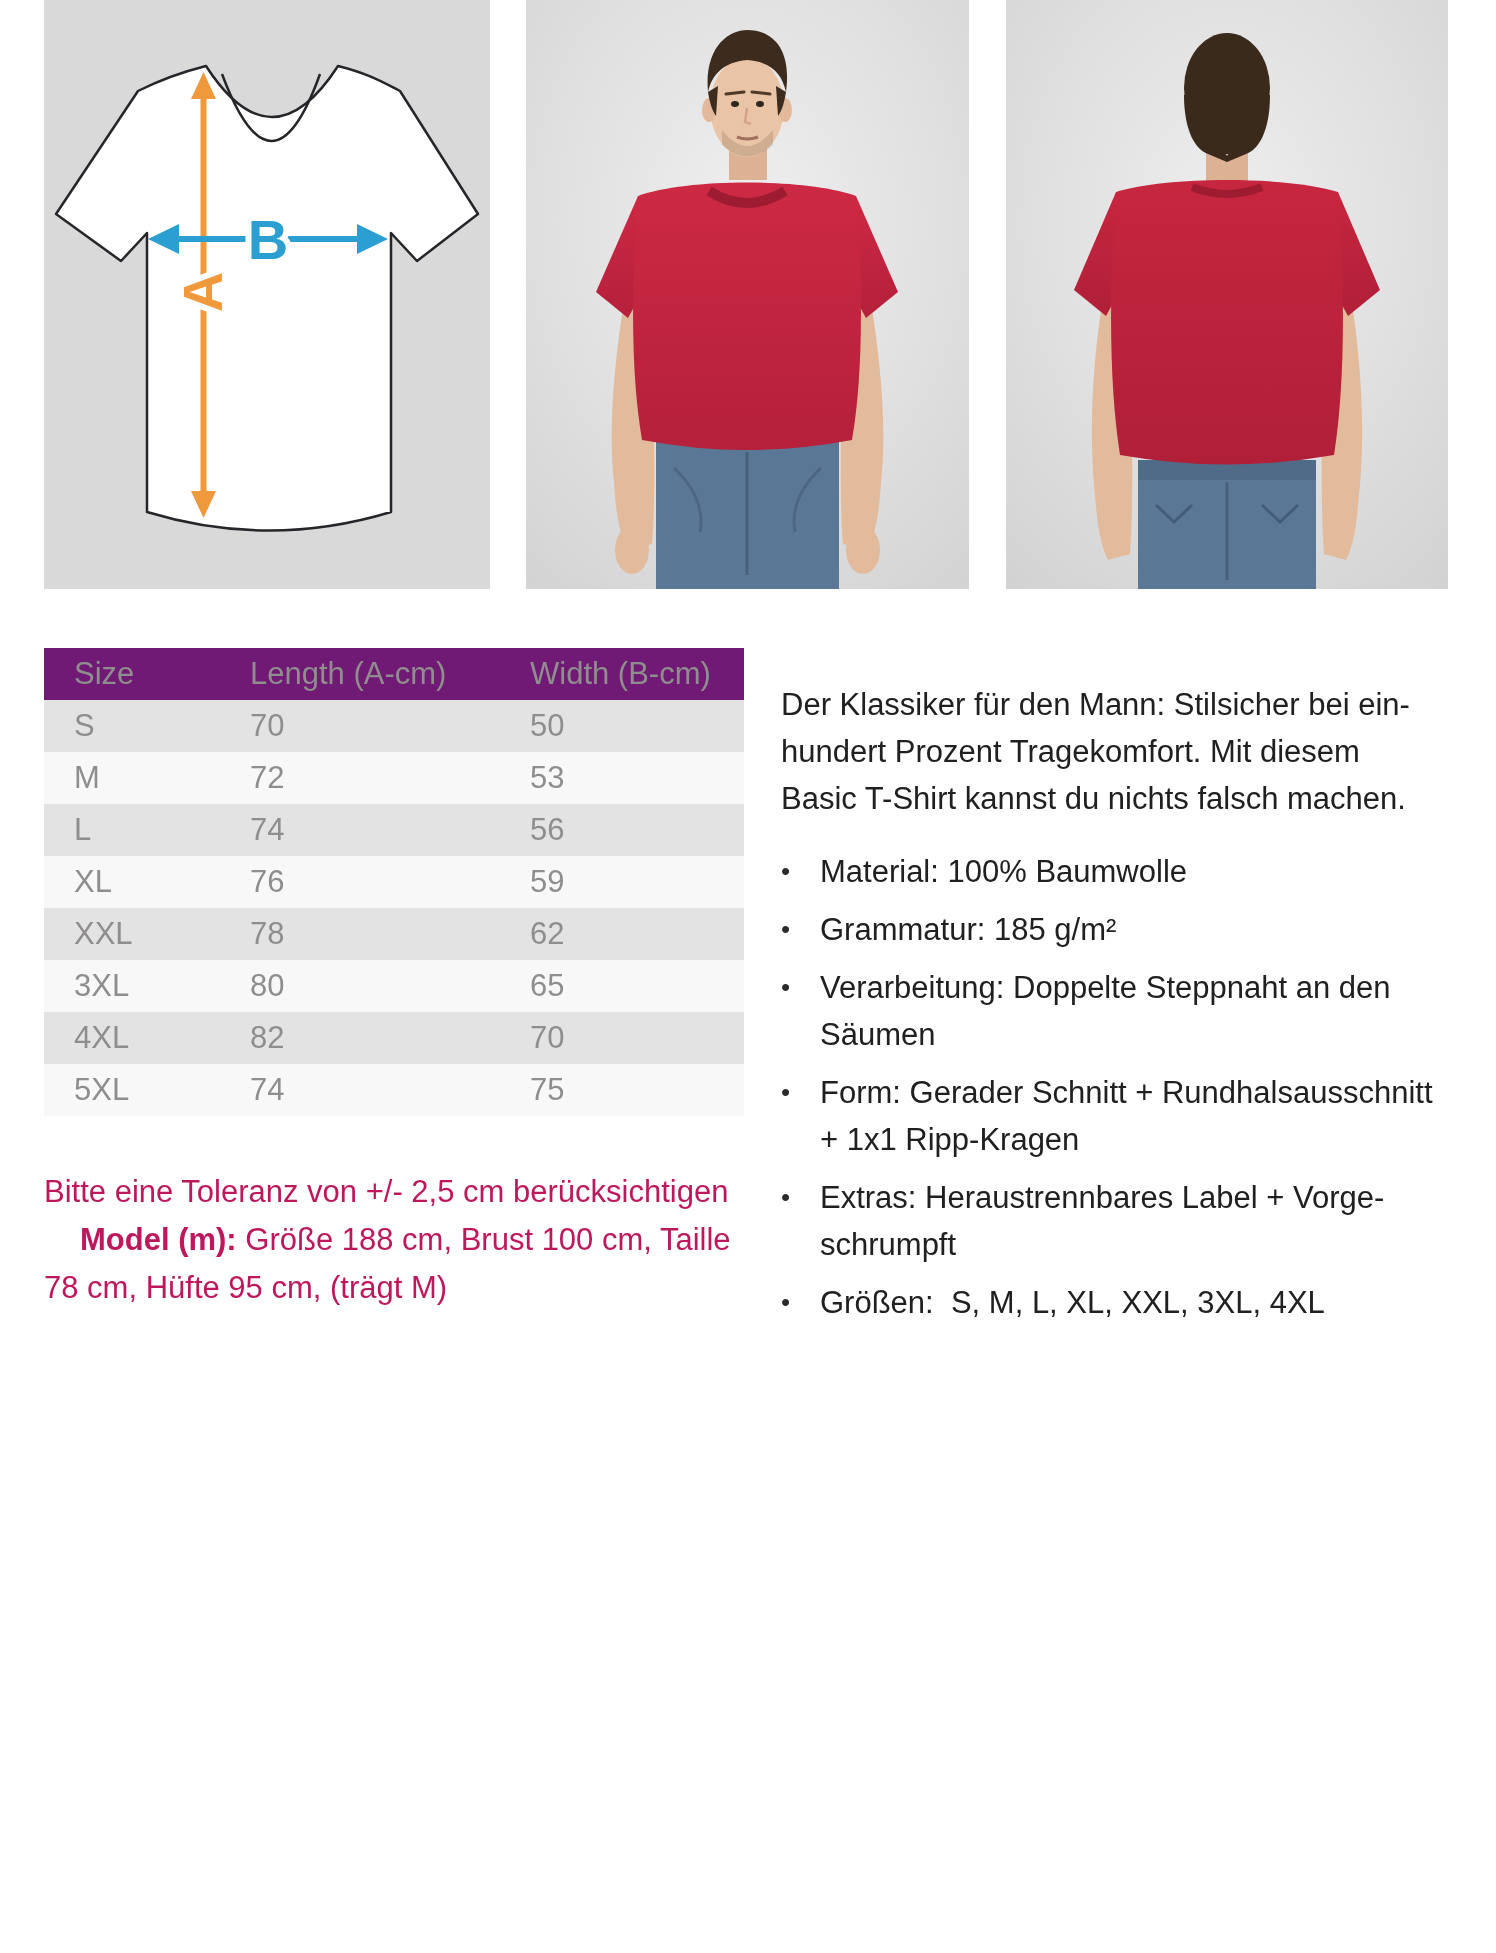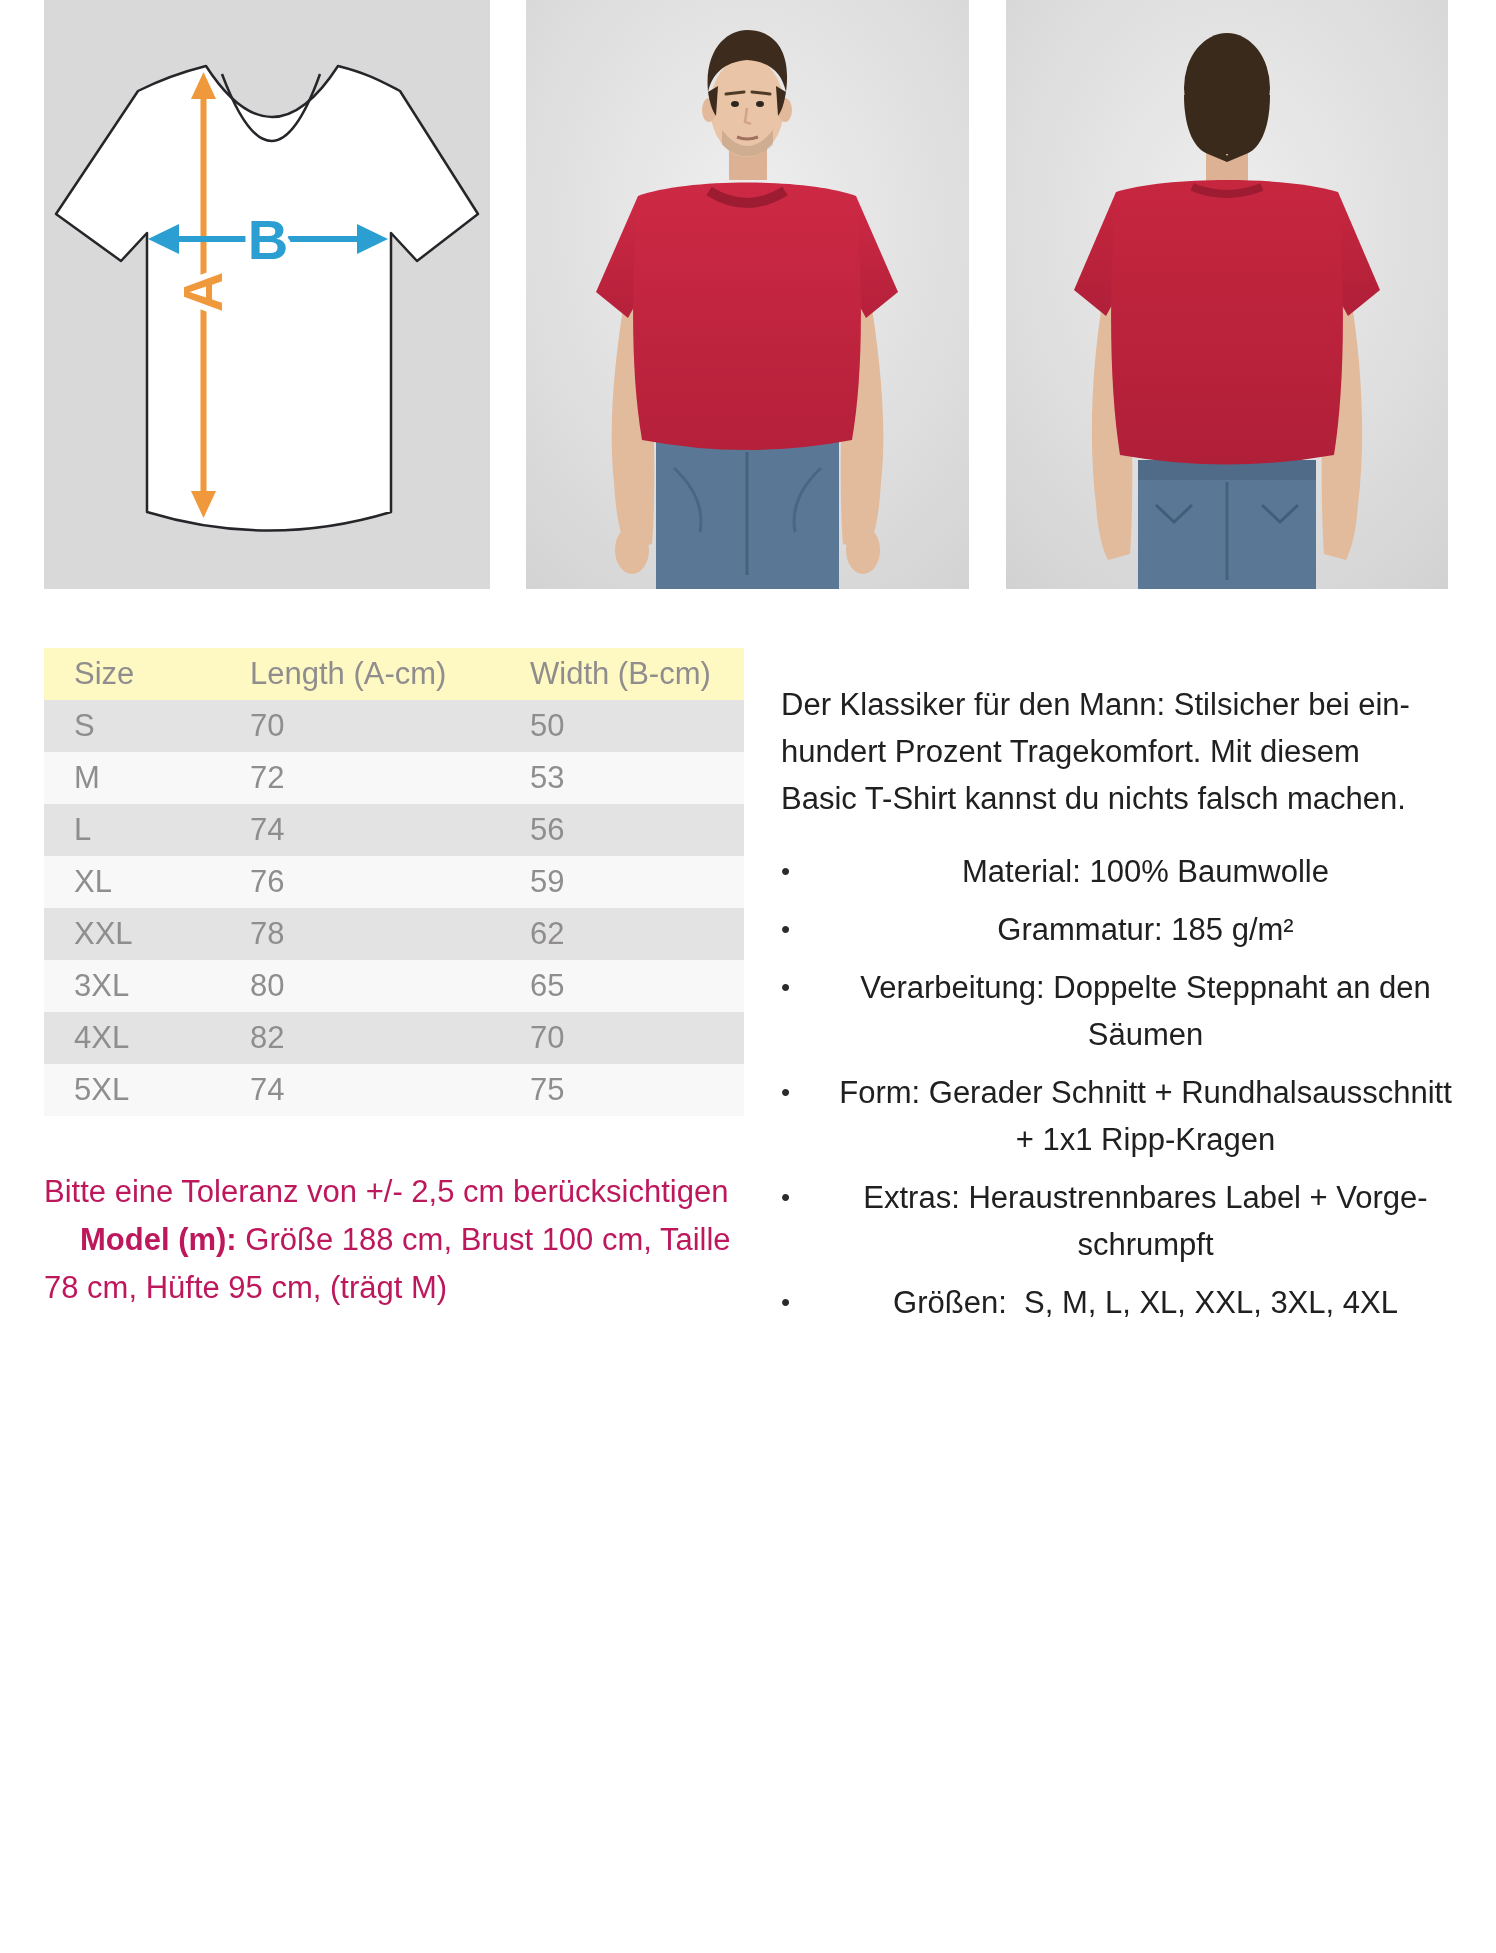"Size" .size-table thead tr { background: #fef9c3 -> #701a75 }
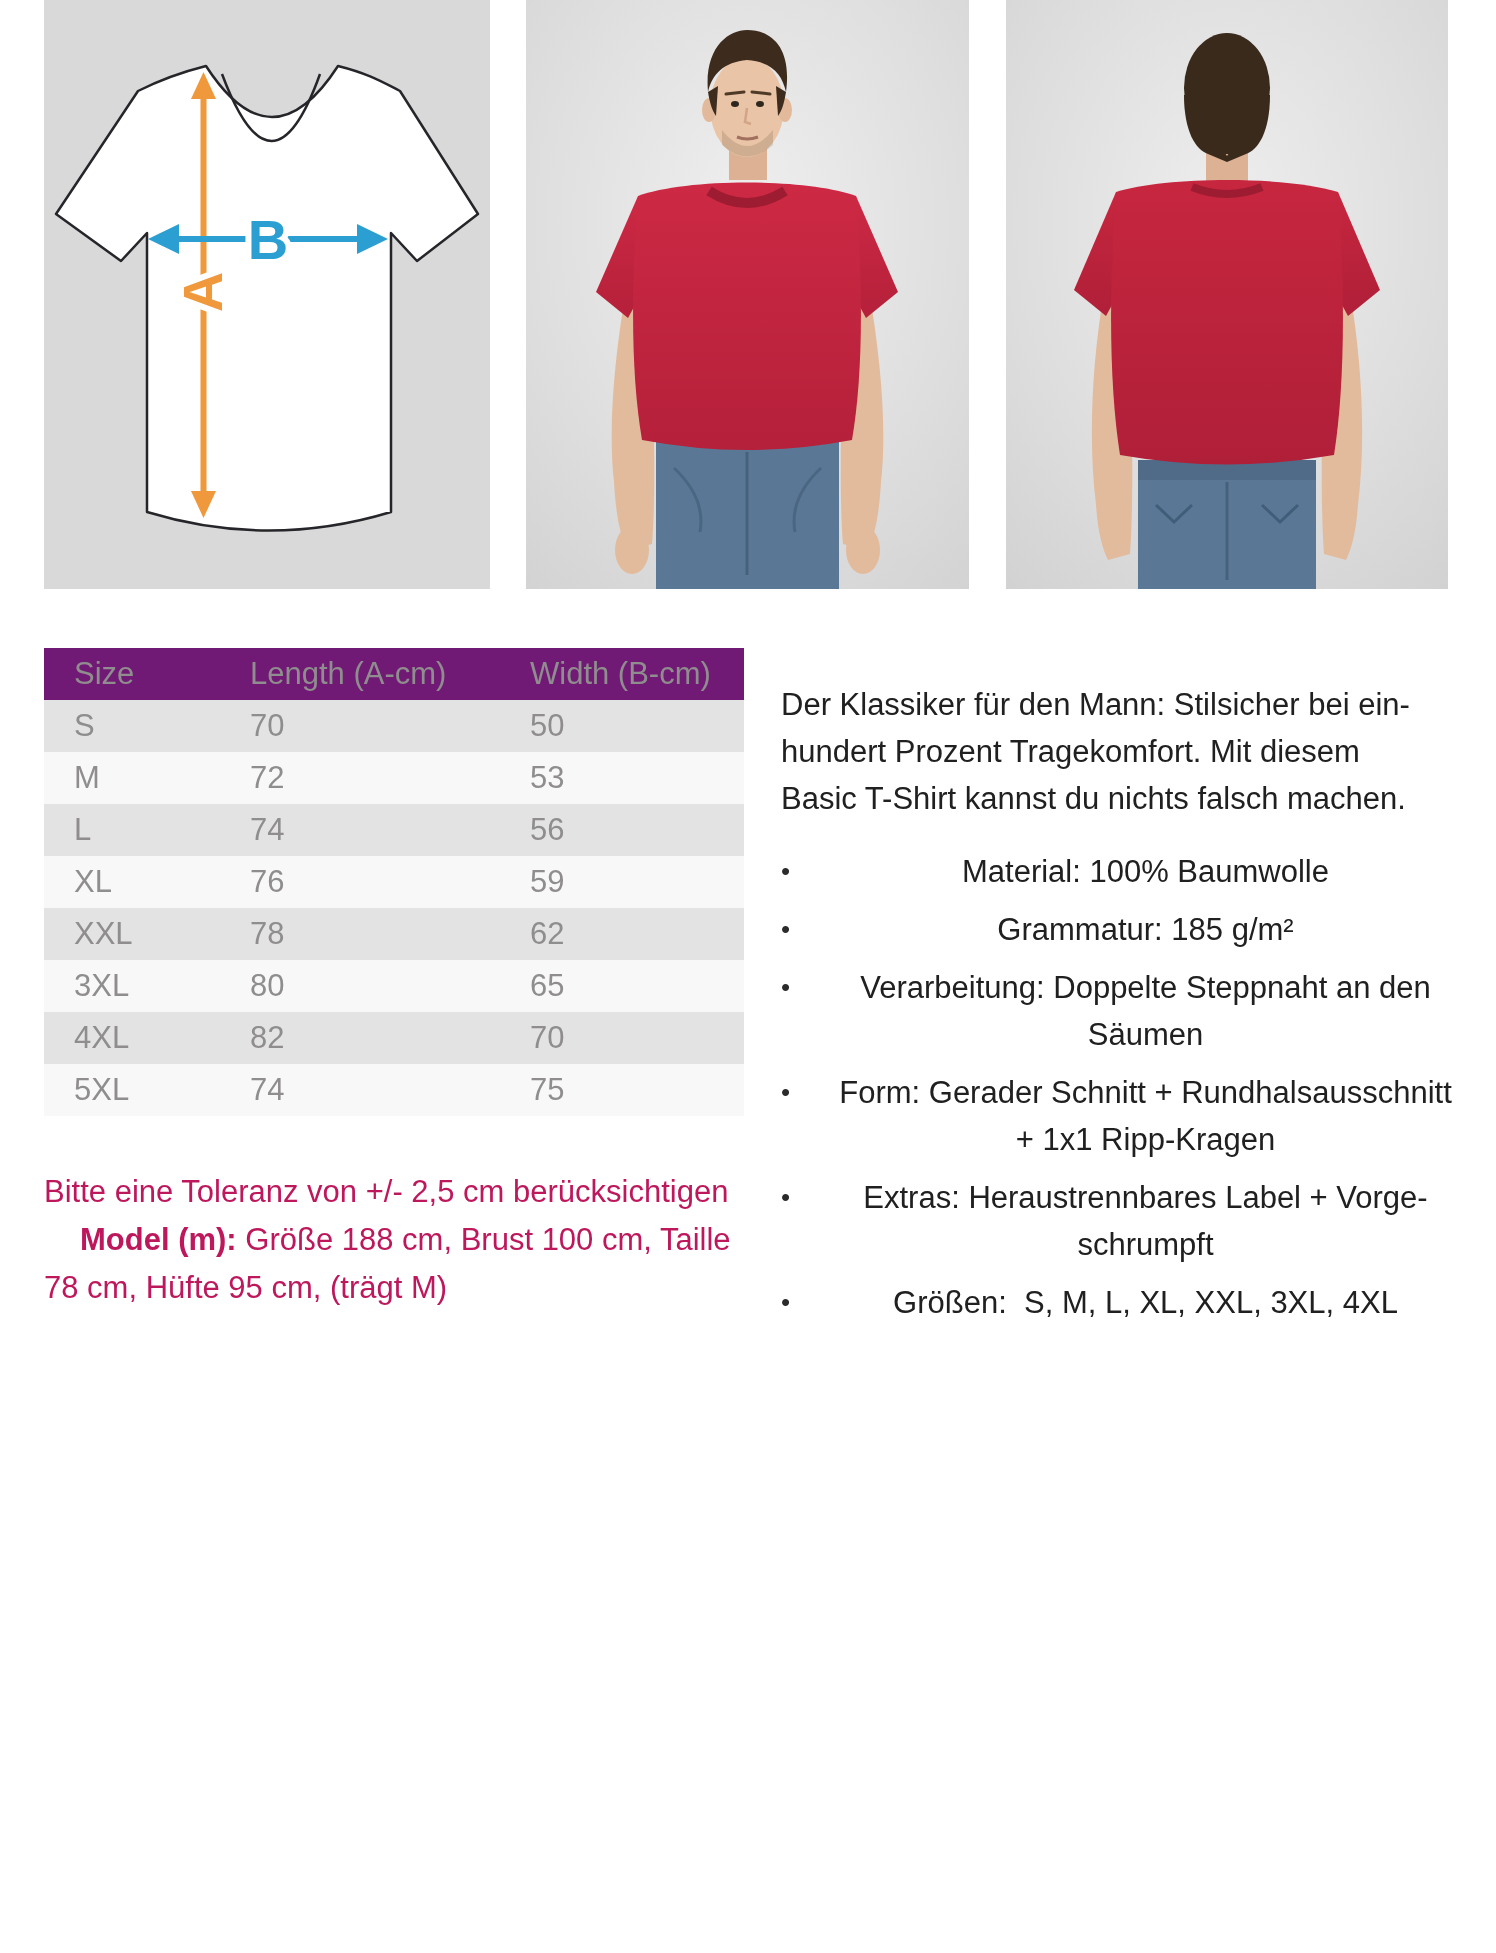"Material: 100% Baumwolle" .feature-text { text-align: center -> none }
